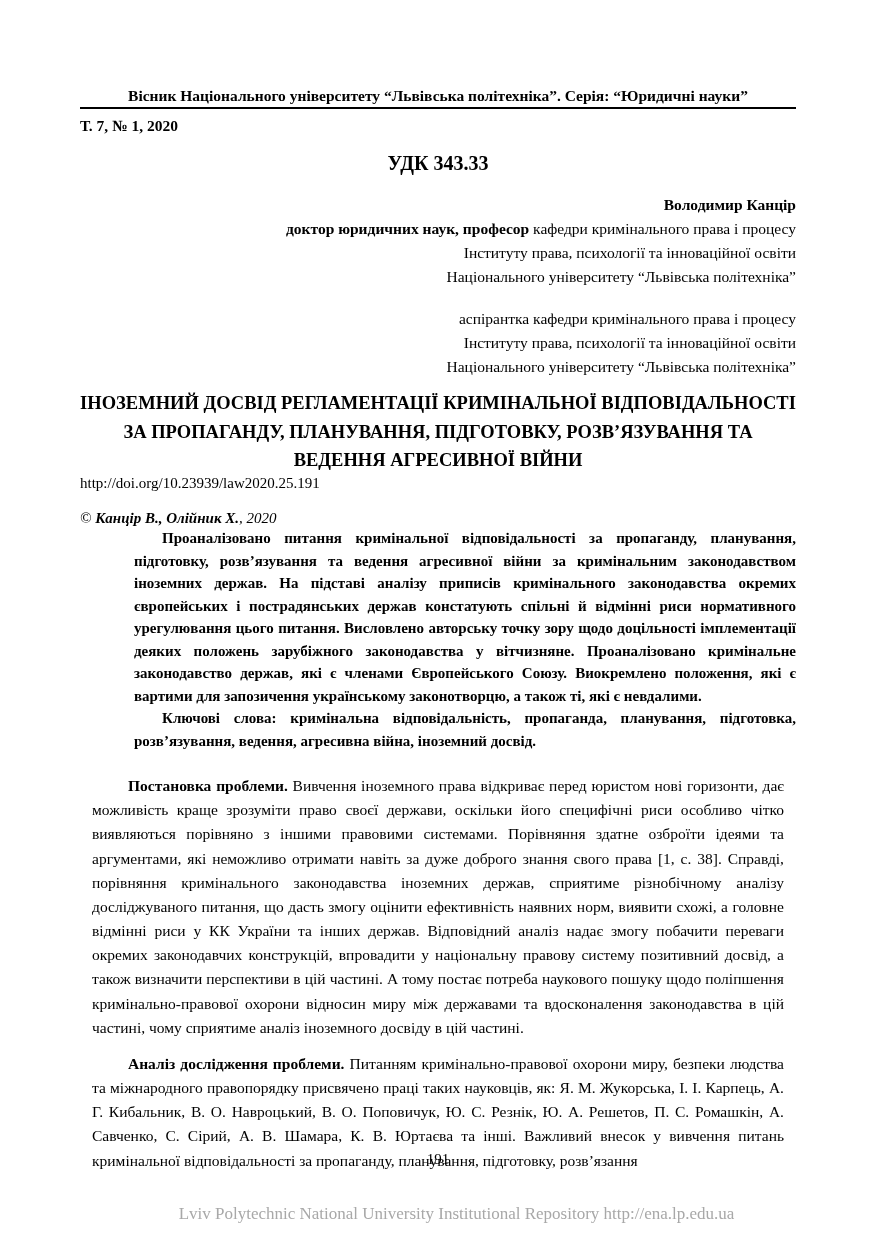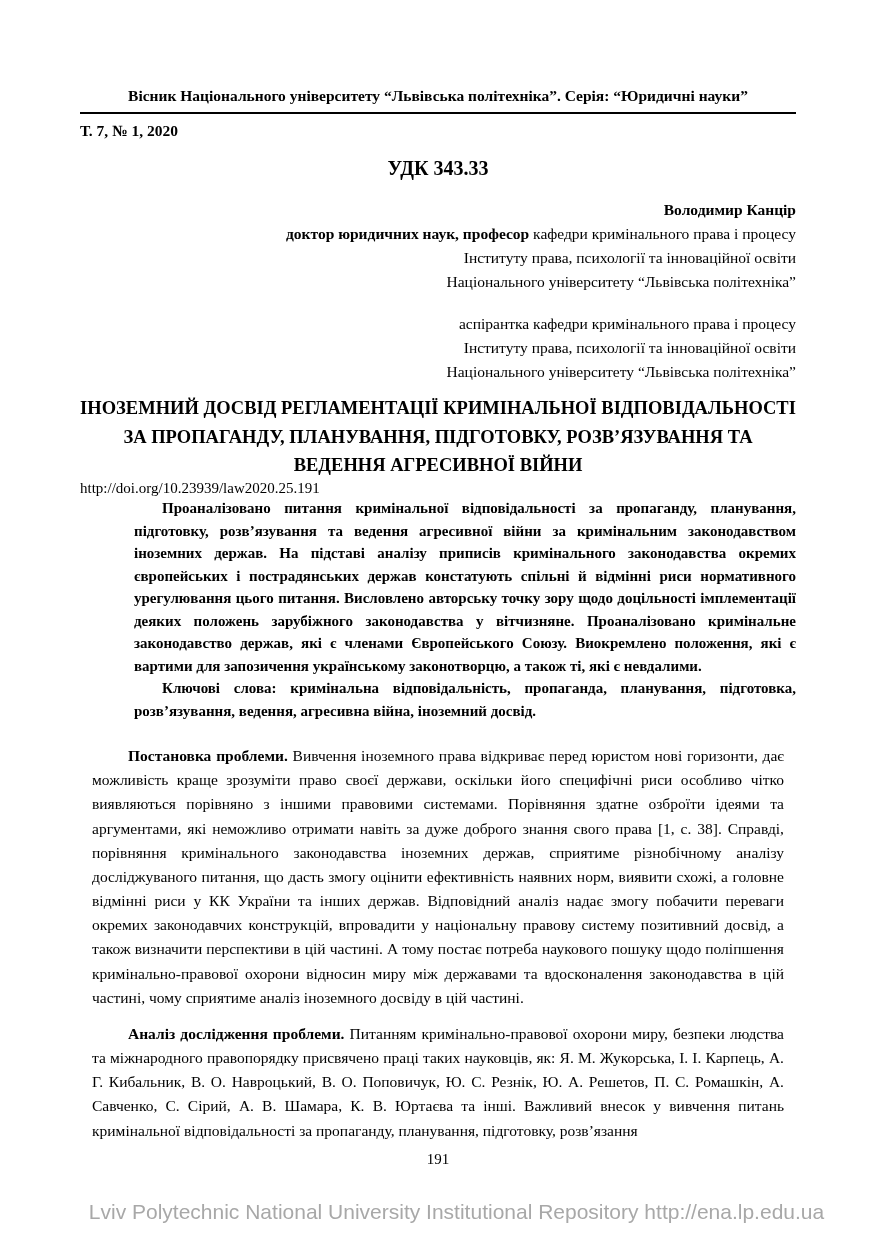"Вісник Національного університету" .journal-line { padding-bottom: 5px -> none }
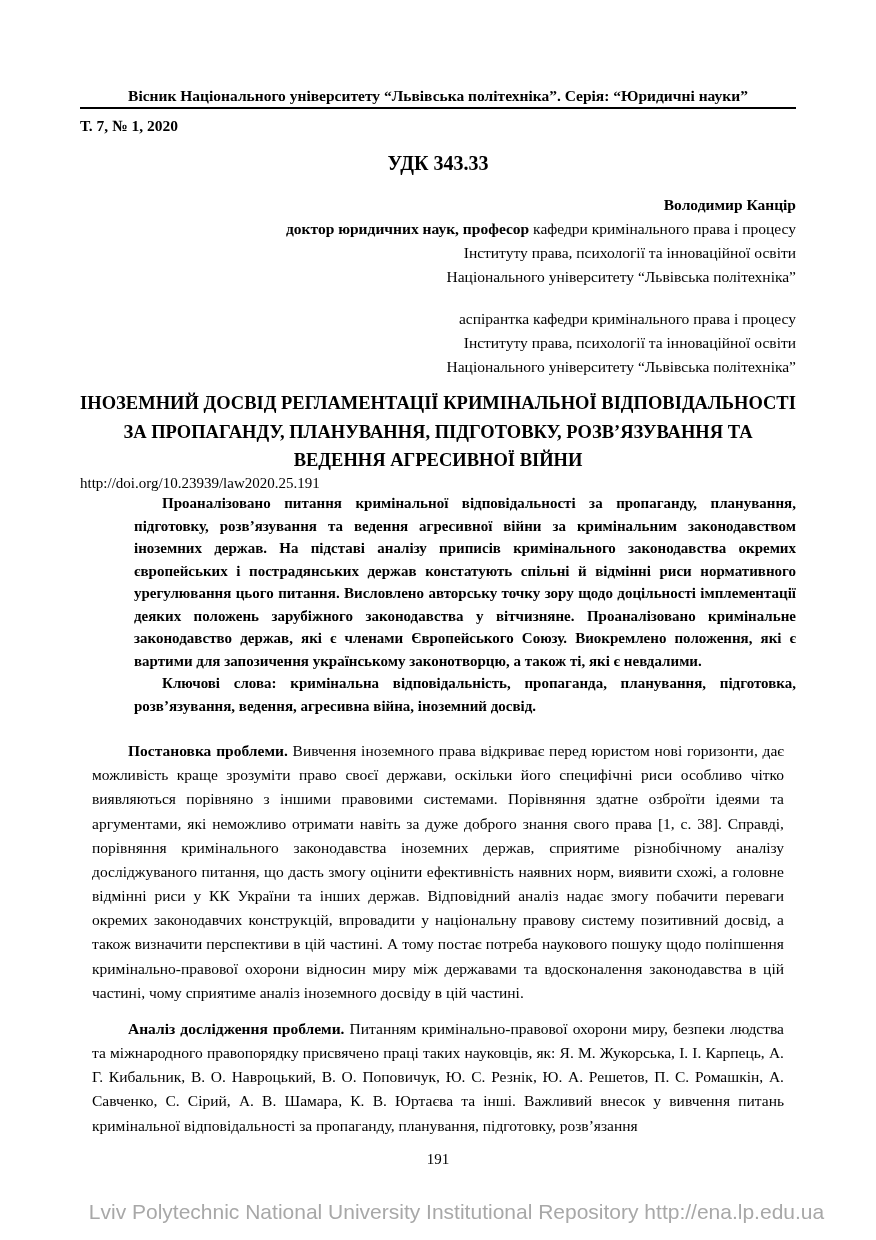"© Канцір В., Олійник Х.," div.copyright-line { html: none -> <div><span>© </span><span>Канцір В., Олійник Х.</span><span>, 2020</span></div> }
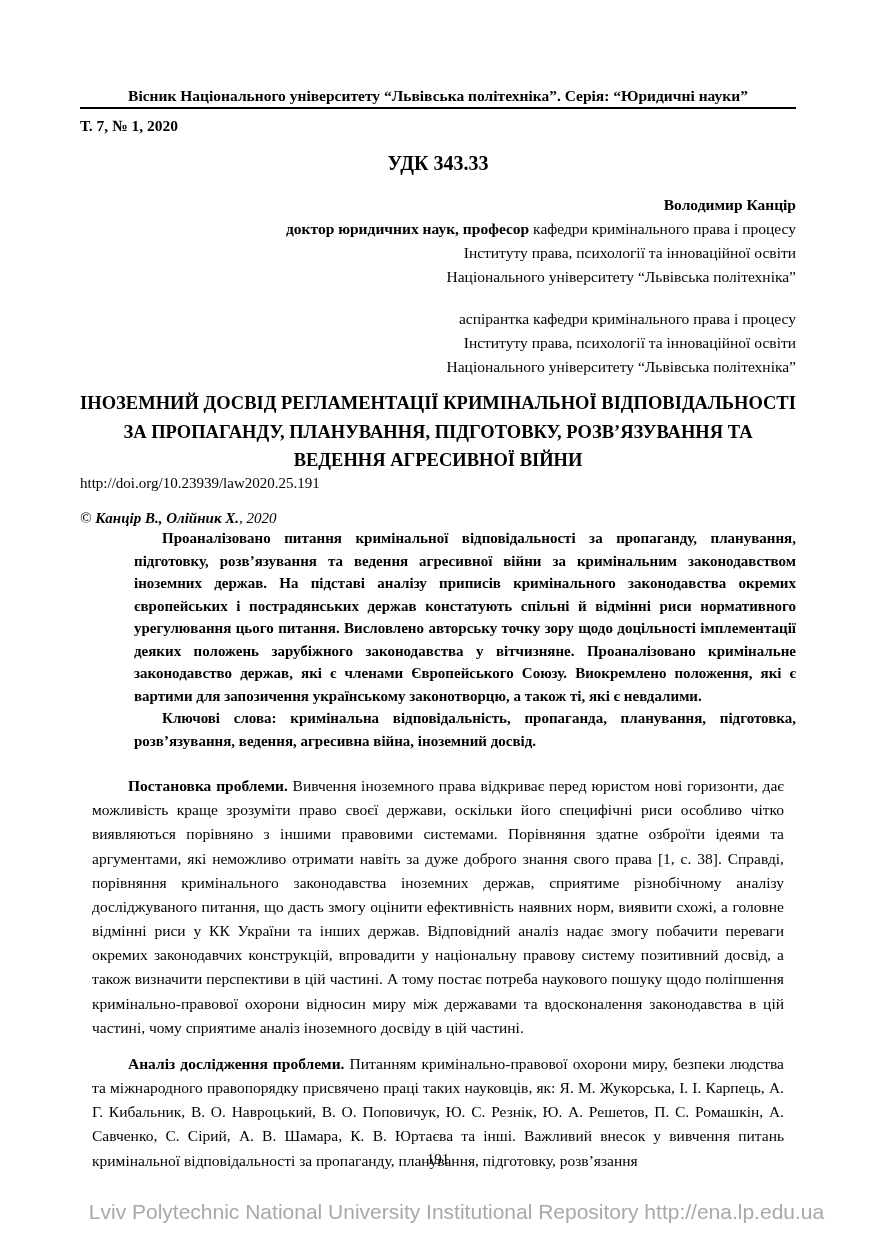"Lviv Polytechnic National University" .repo-footer { font-family: Liberation Sans, sans-serif -> Liberation Serif, serif; font-size: 21px -> 17px }
